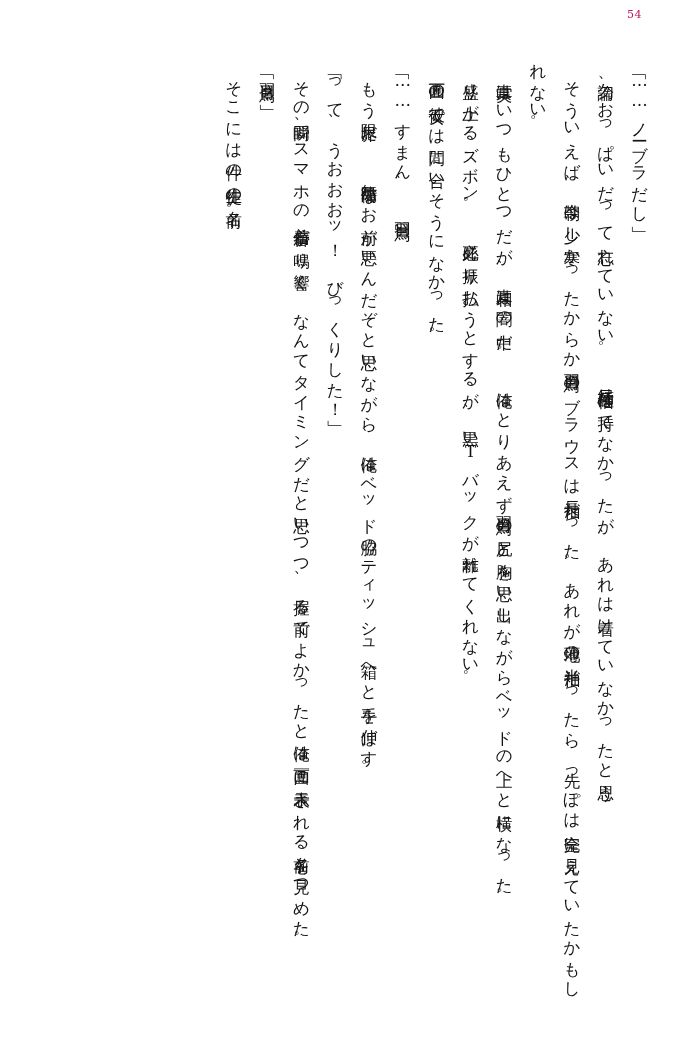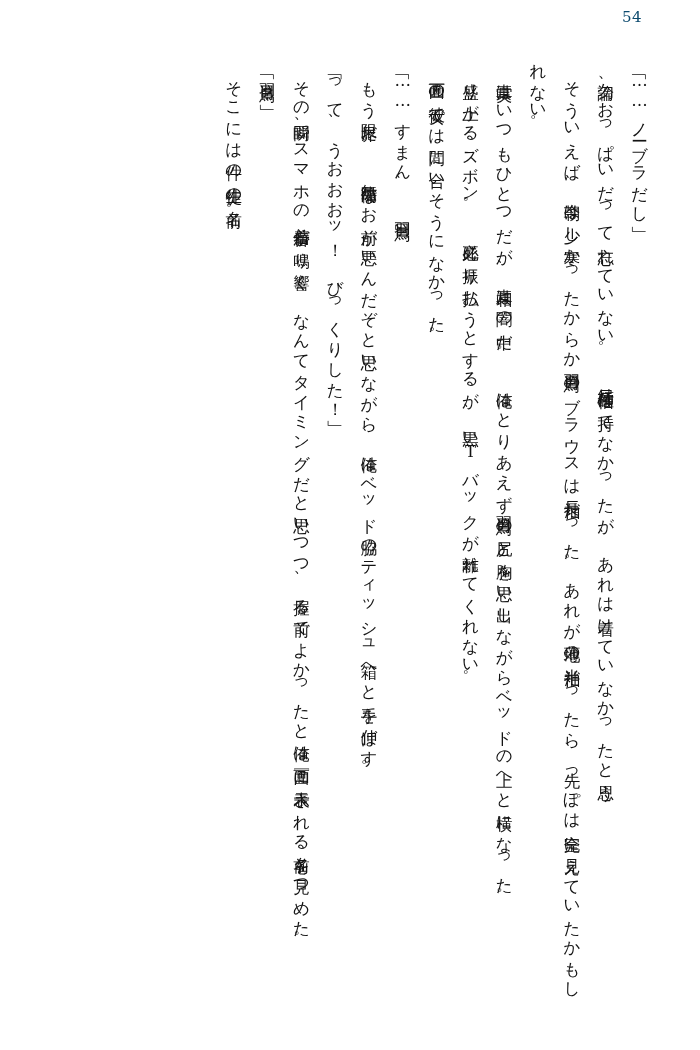"54" .page-number { color: #0c4a6e -> #be185d; font-size: 15px -> 11px }
